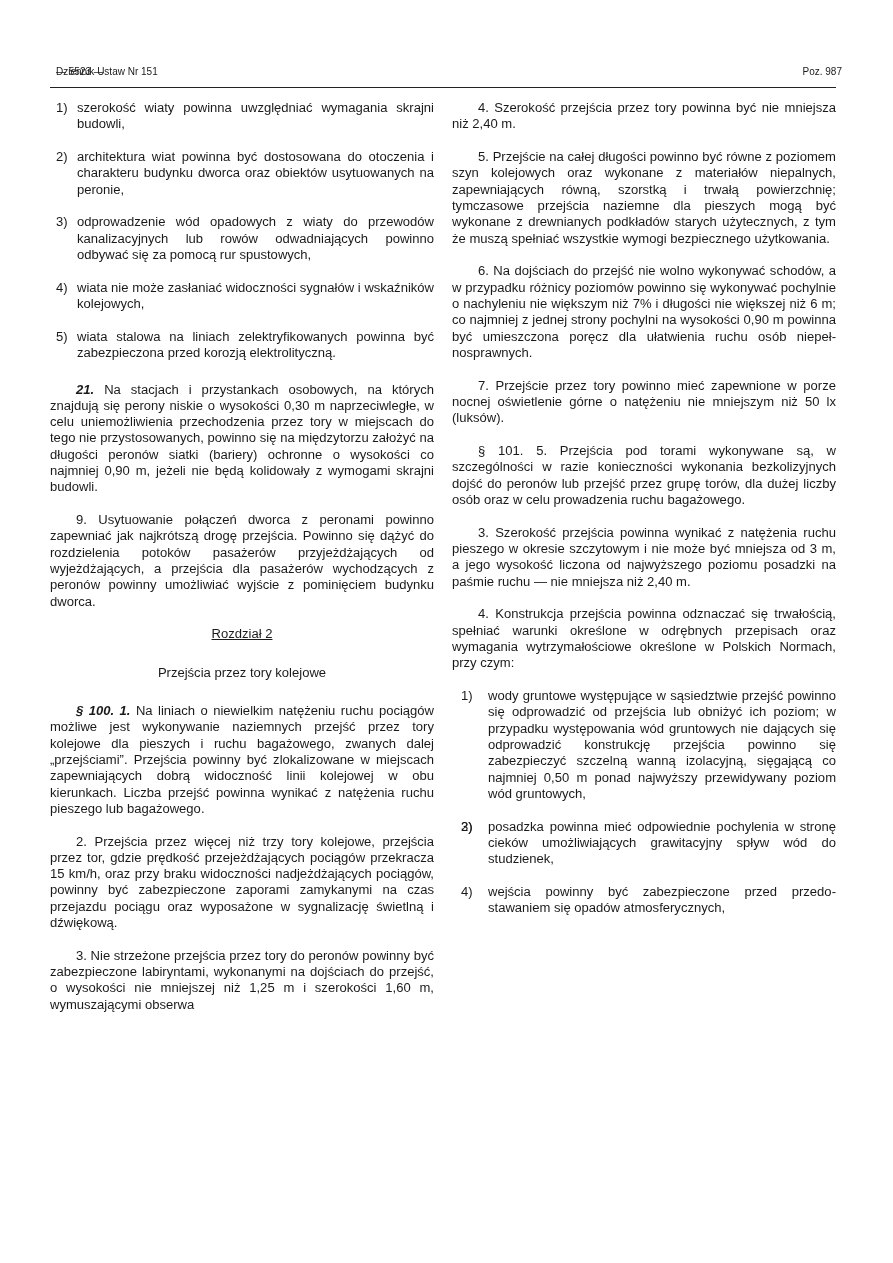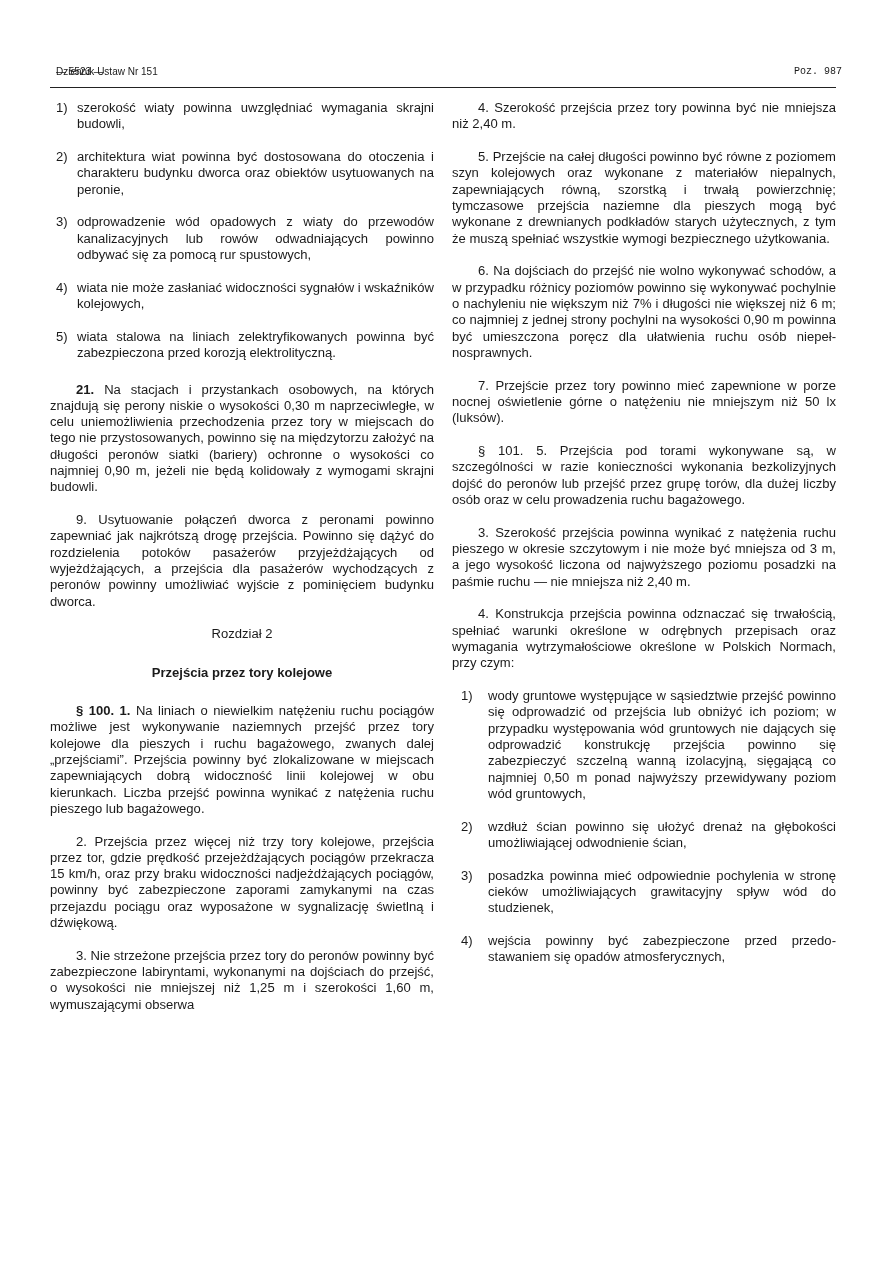"Poz. 987" .header .right { font-family: Liberation Mono, monospace -> none }
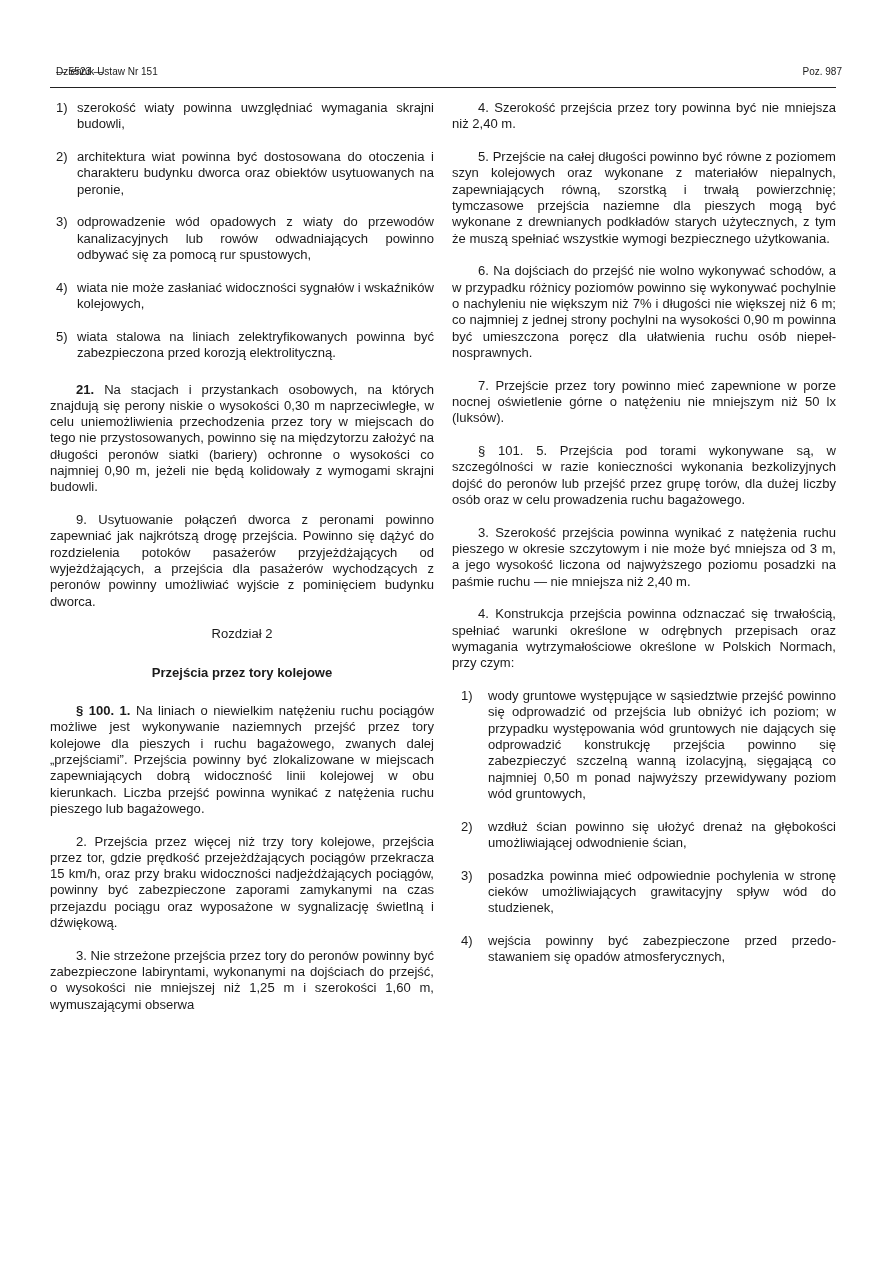"21." .b { font-style: none -> italic }
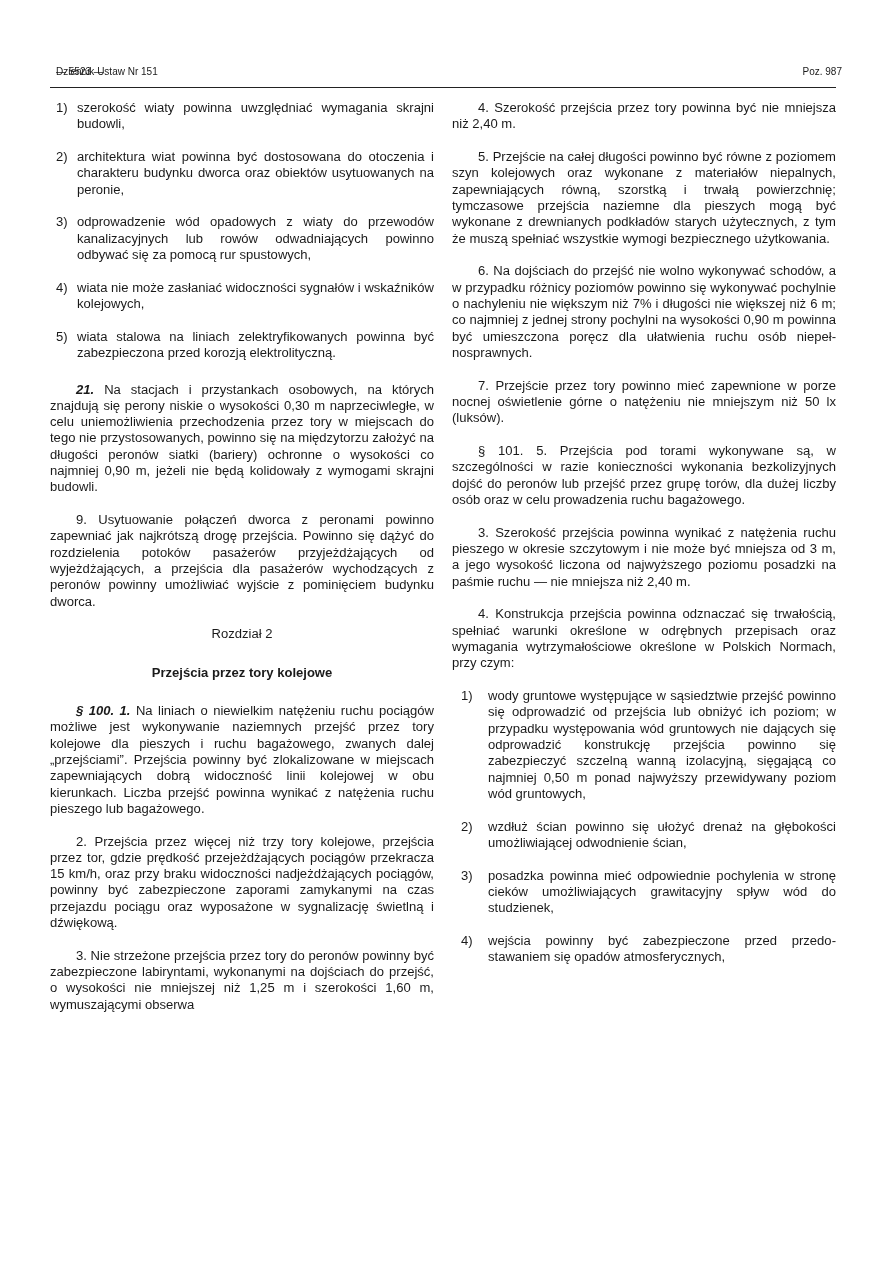"Rozdział 2" .chapter { text-decoration: none -> underline }
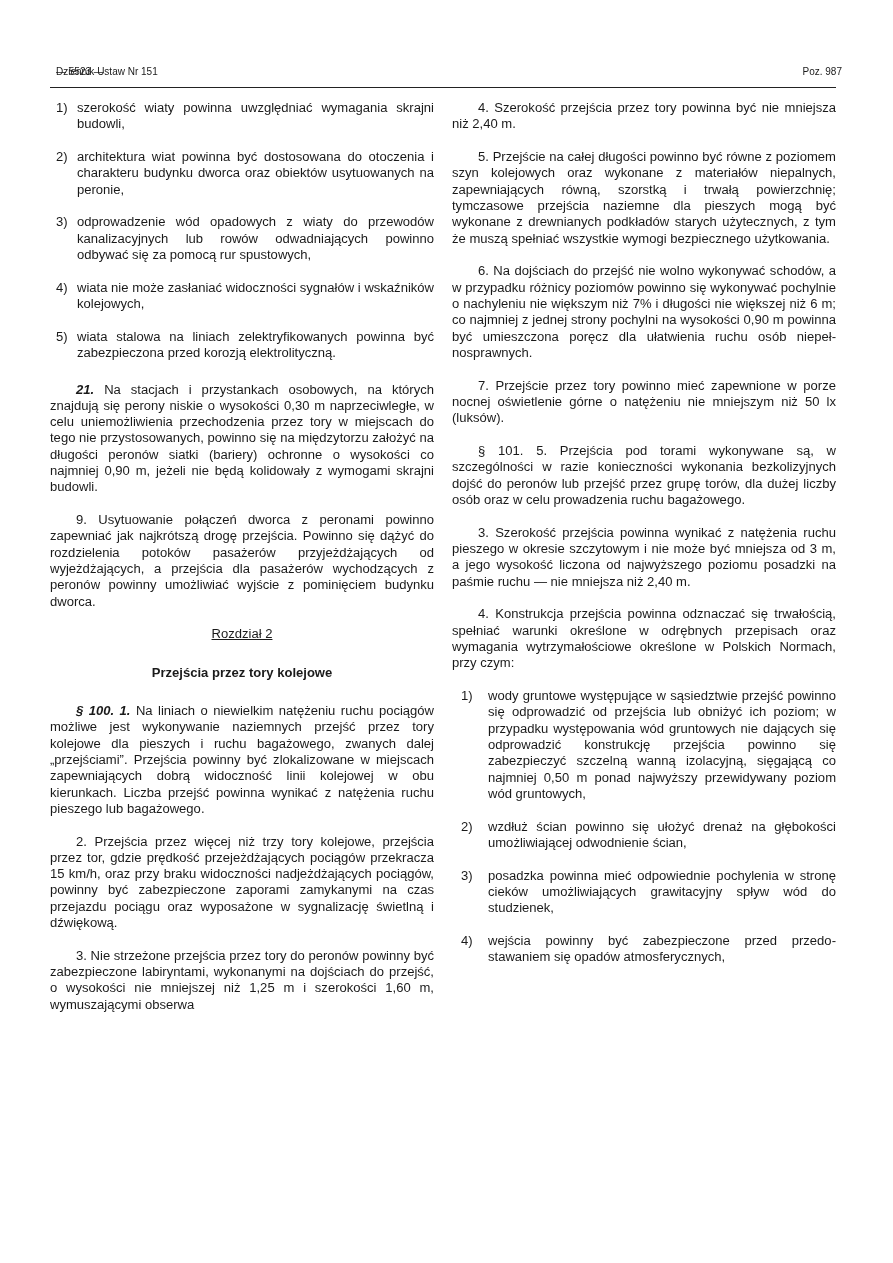"Przejścia przez tory kolejowe" .chapter-title { font-weight: bold -> normal }
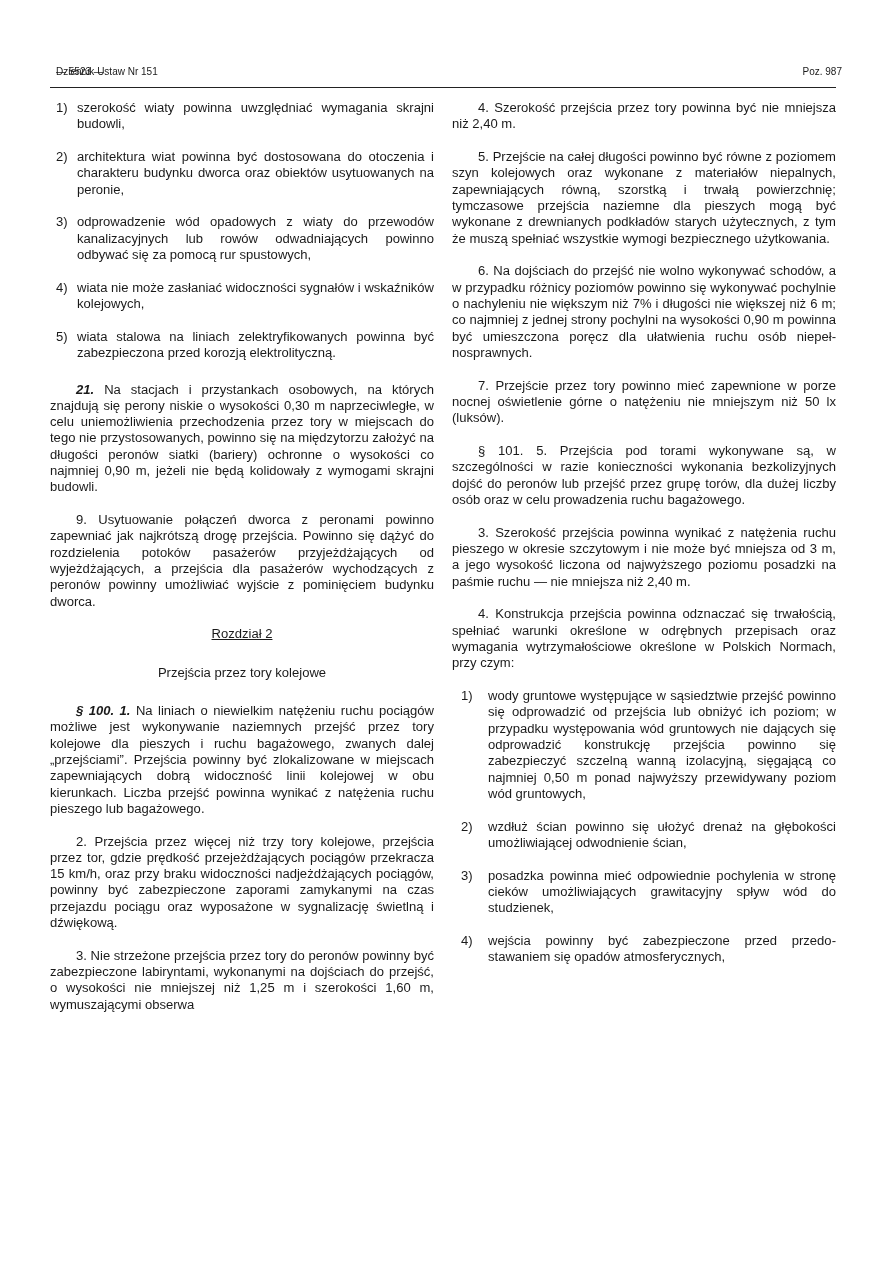"wzdłuż ścian powinno się ułożyć" span { html: <span>wzdłuż ścian powinno się ułożyć drenaż na głębo­kości umożliwiającej odwodnienie ścian,</span> -> none }
